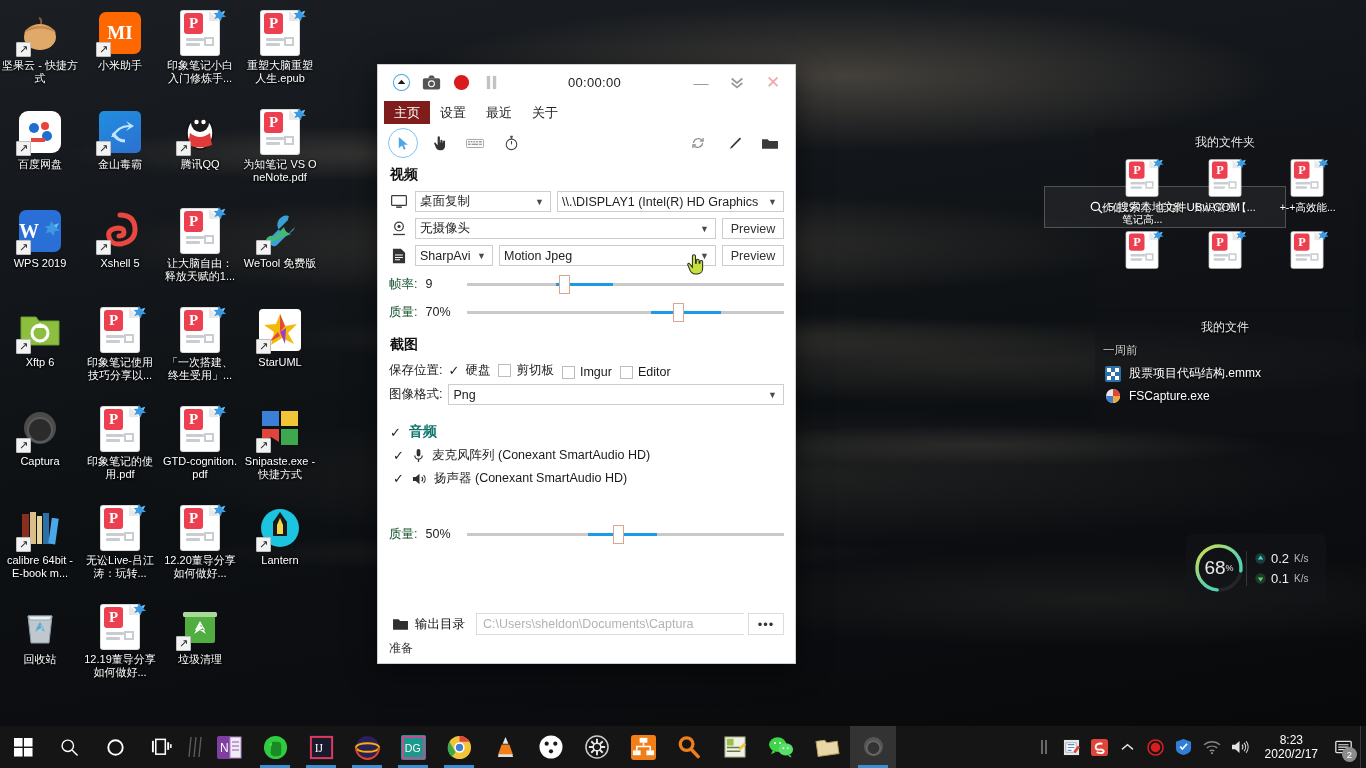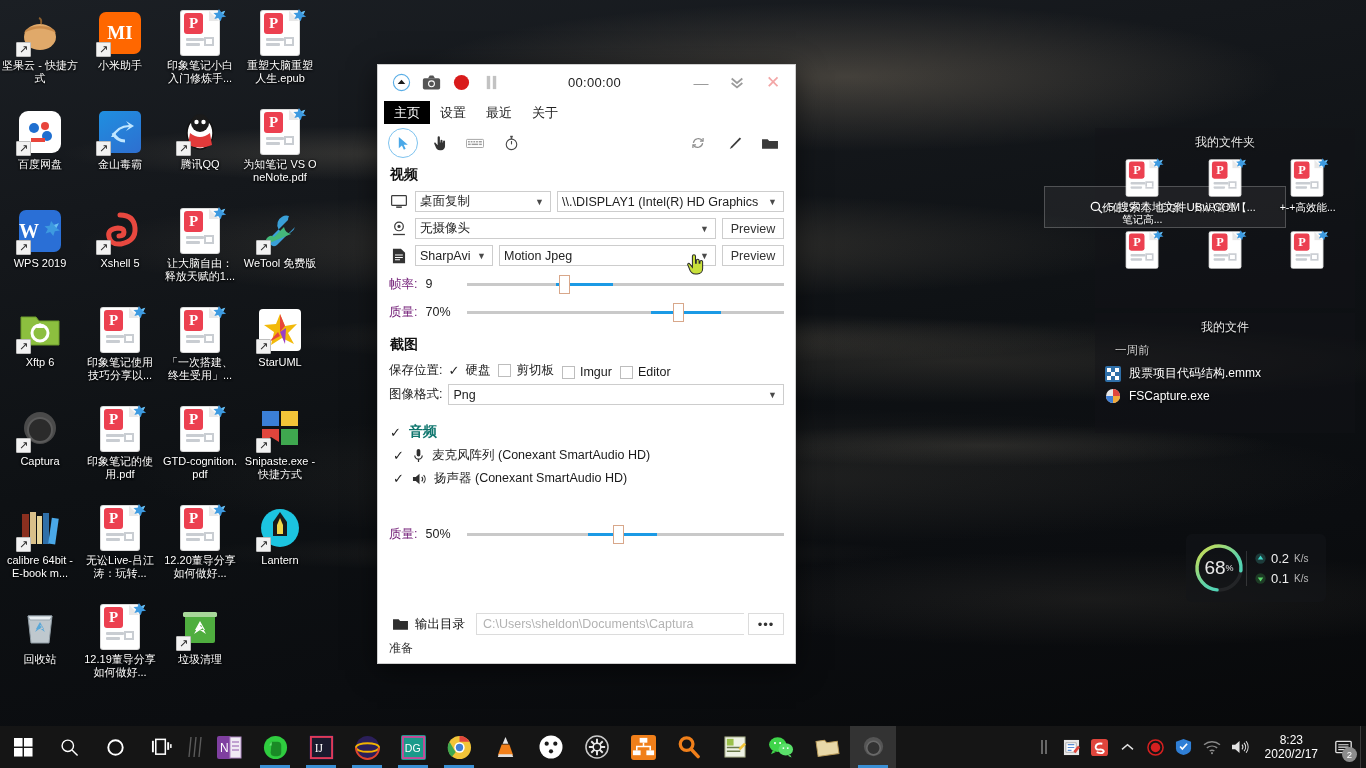"主页" .cap-tab.active { background: #000000 -> #7f1d1d }
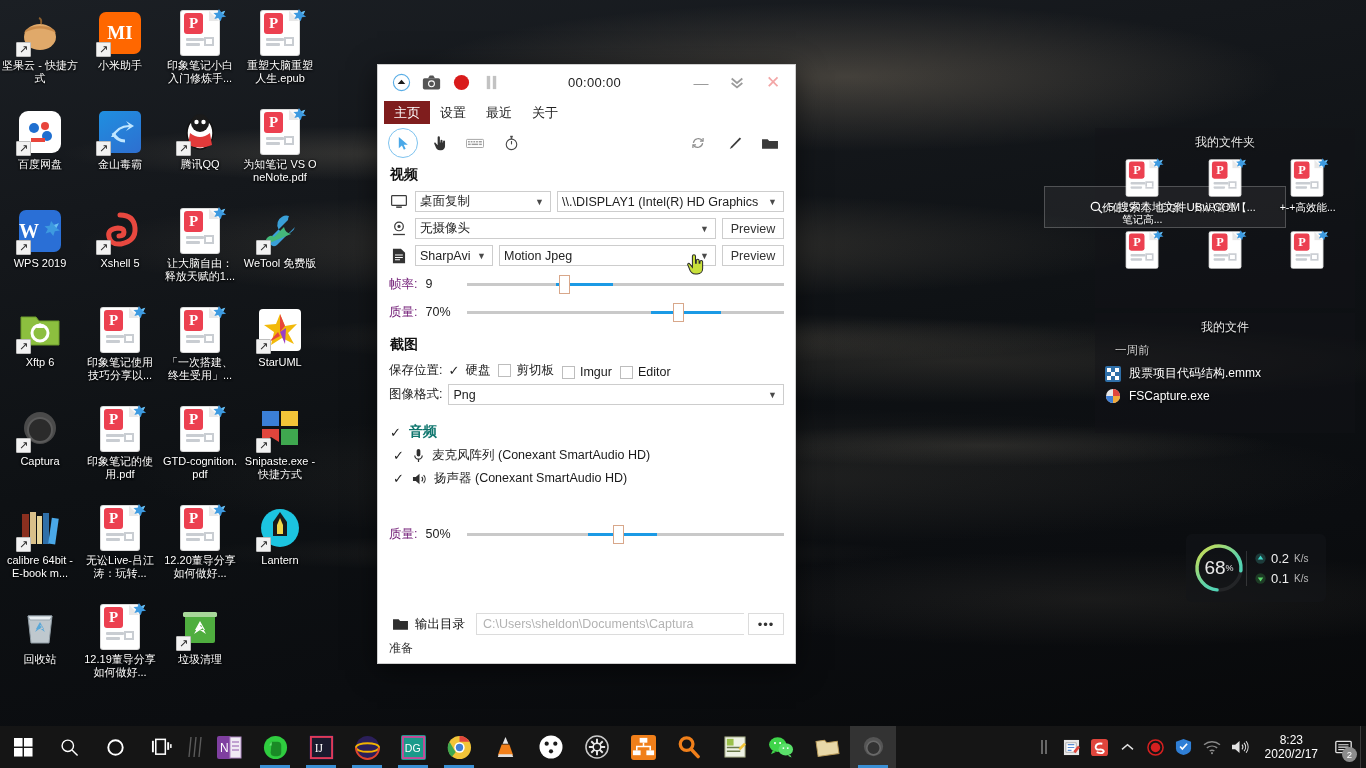"帧率:" .sliderrow .lab { color: #701a75 -> #14532d }
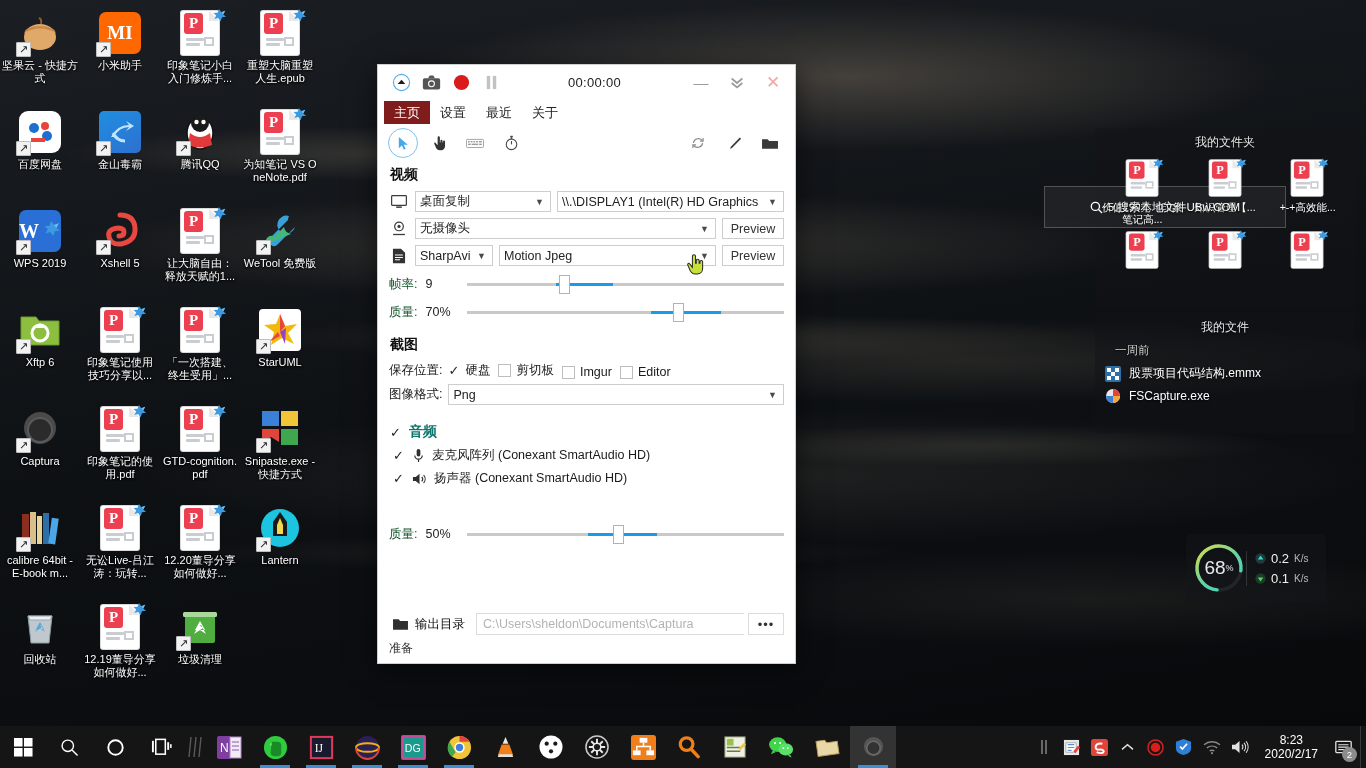"一周前" .ftime { margin-left: 12px -> none }
